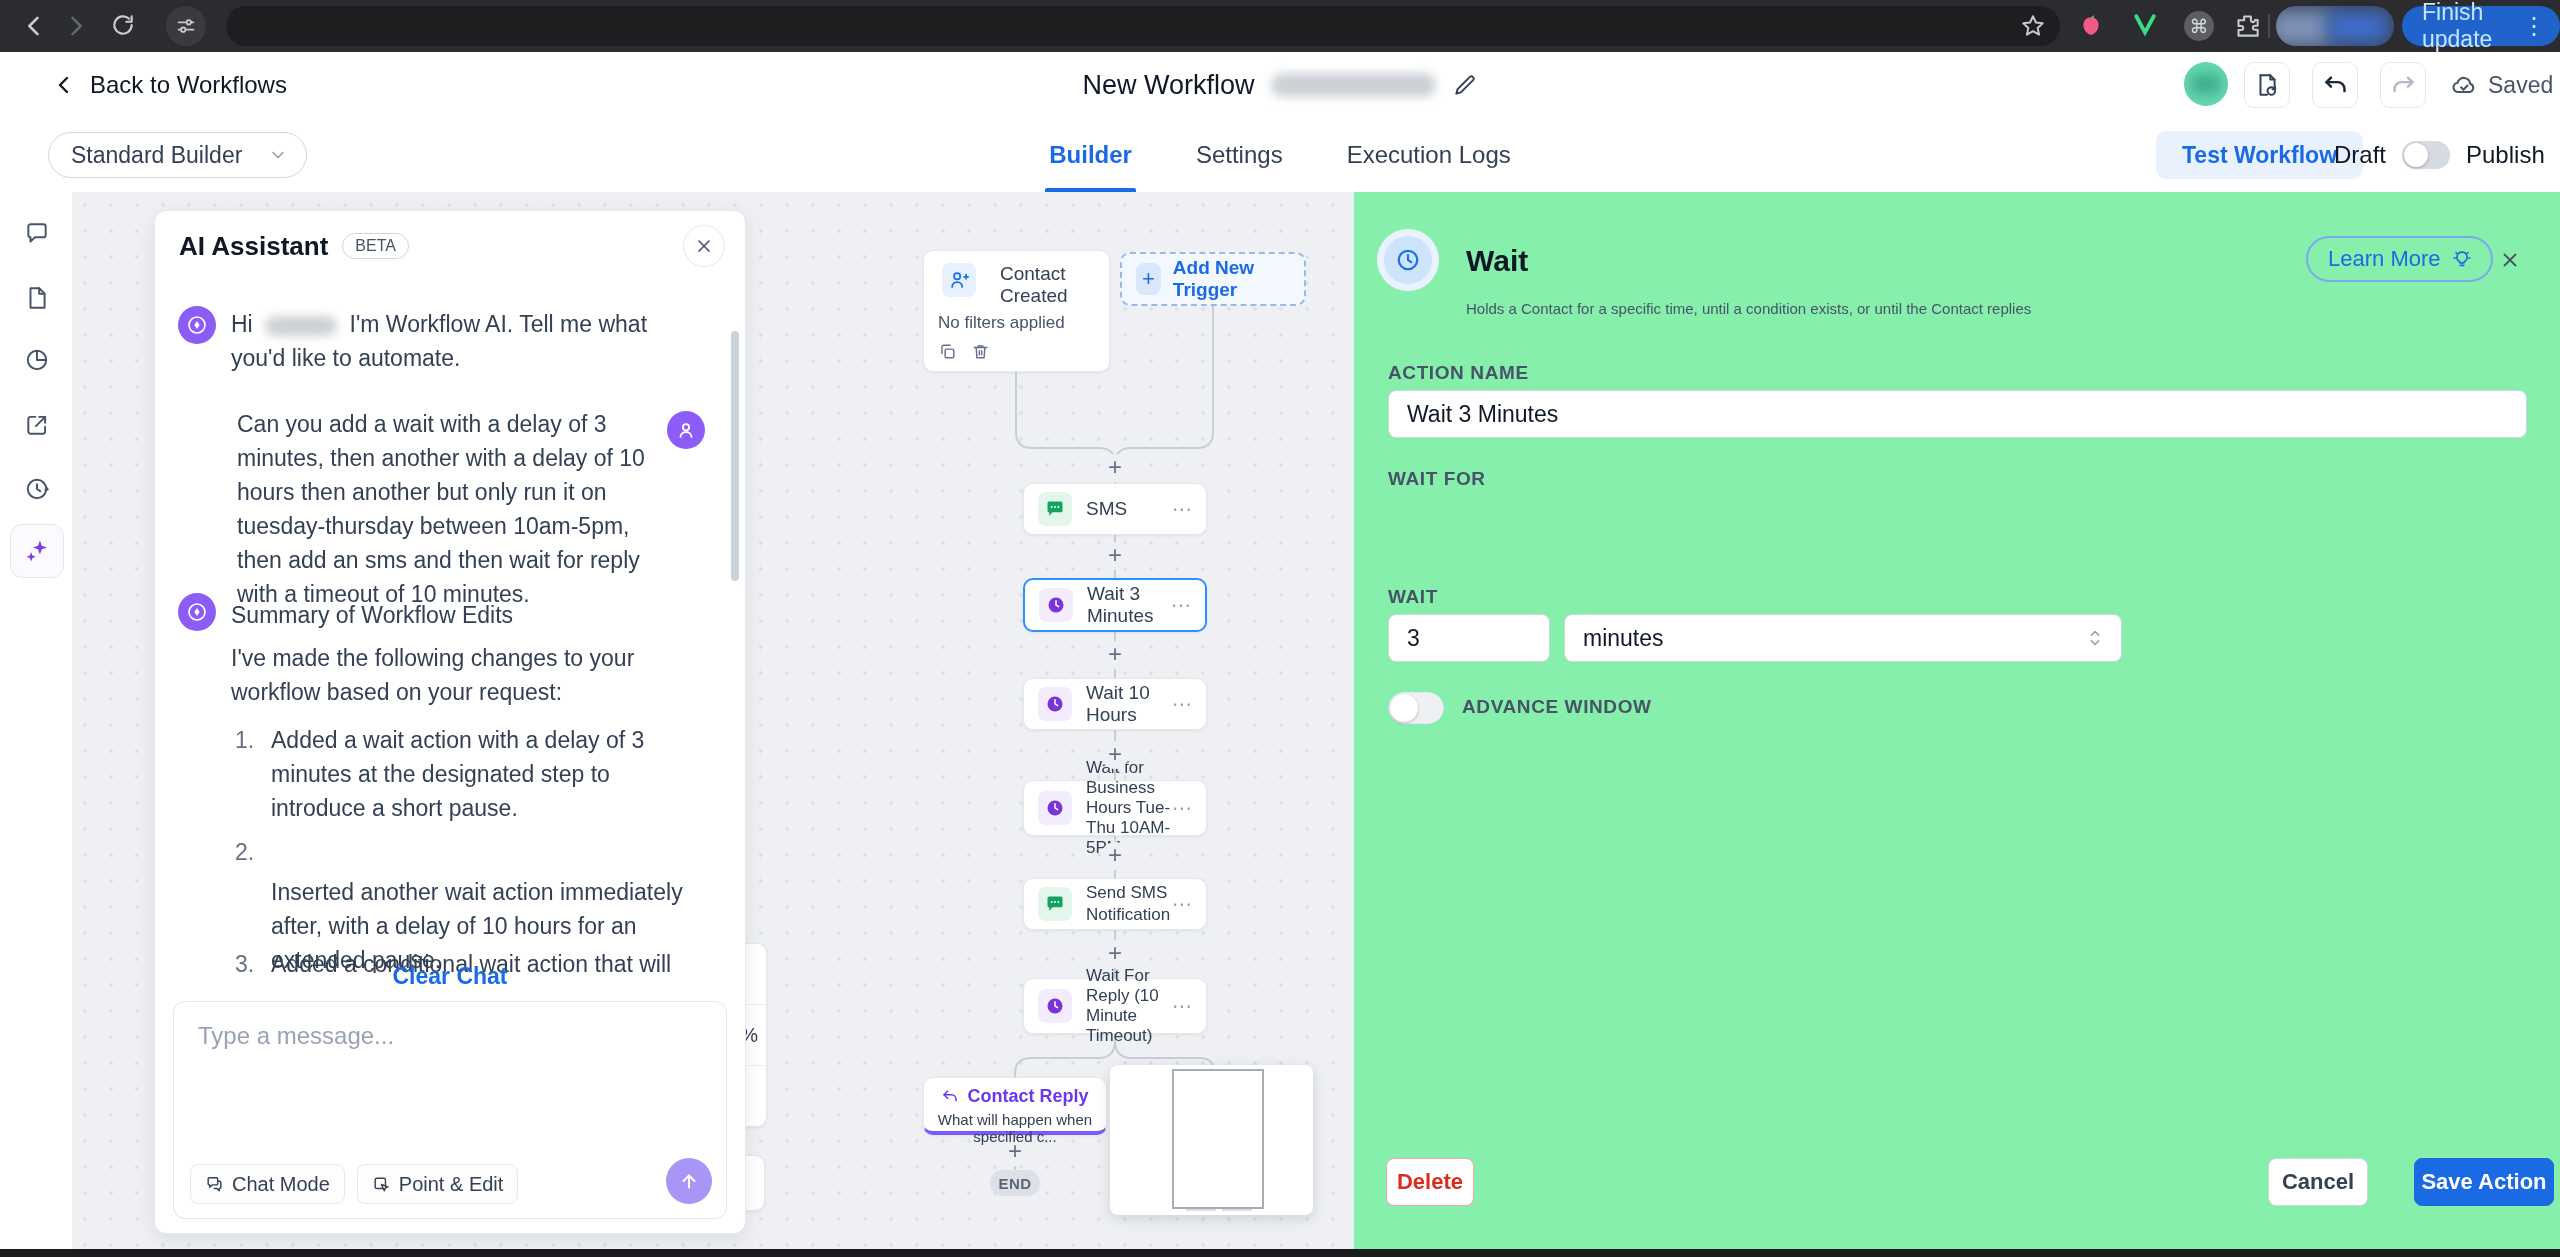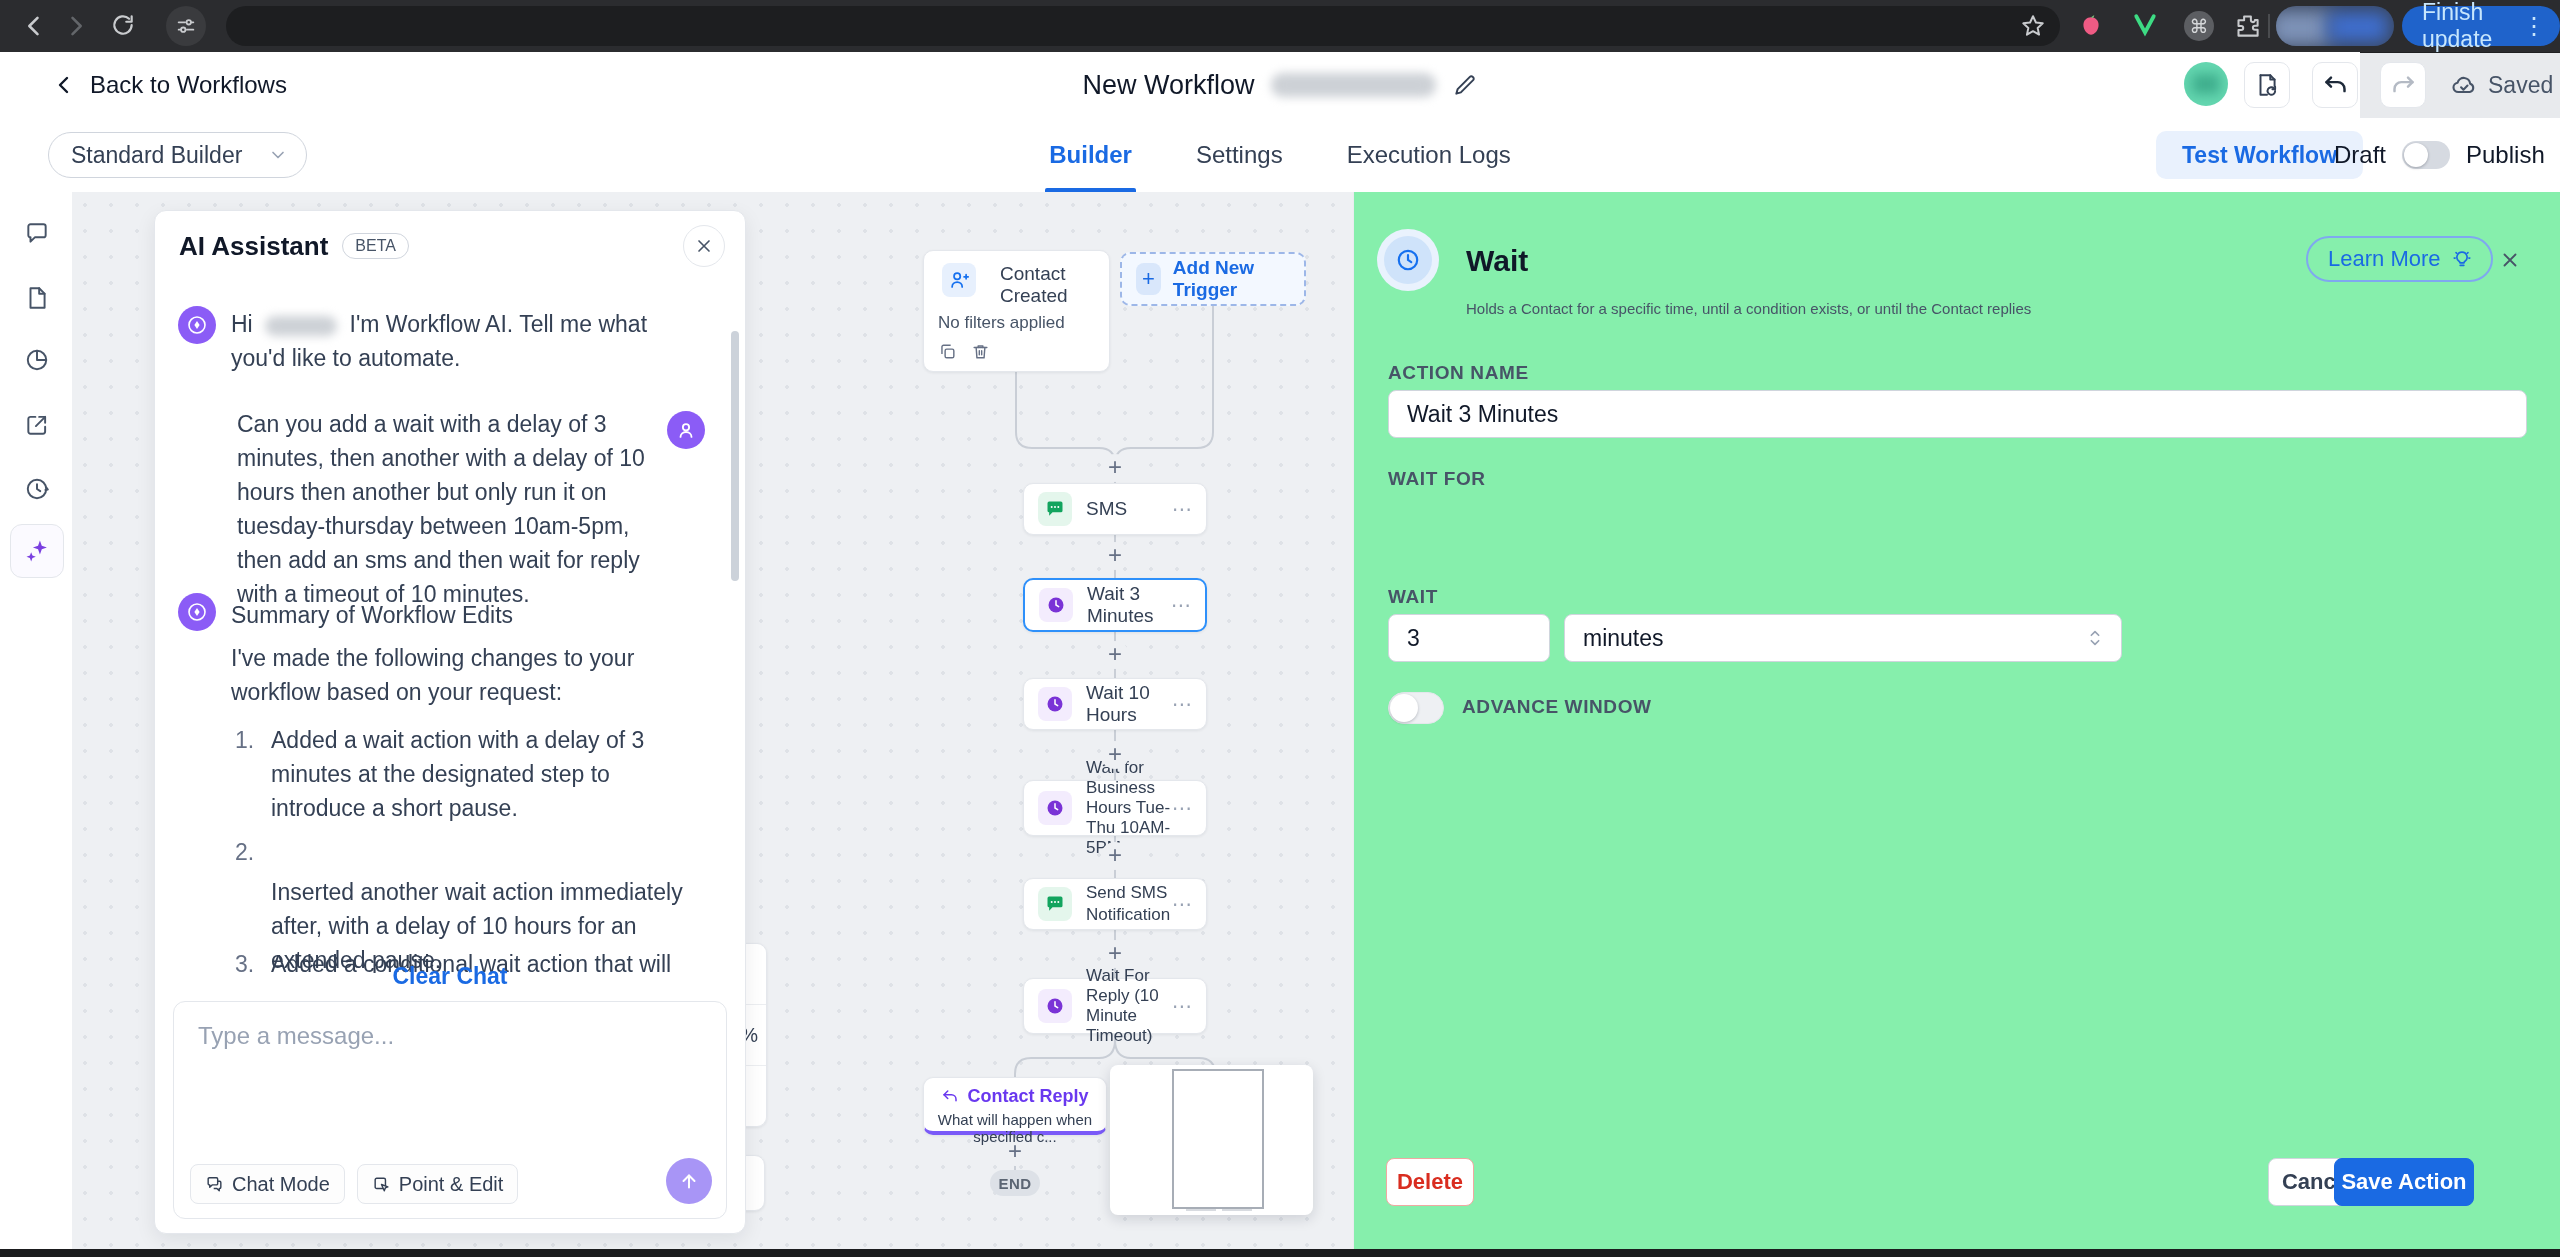"Back to Workflows" #appheader { width: 2360px -> 2560px }
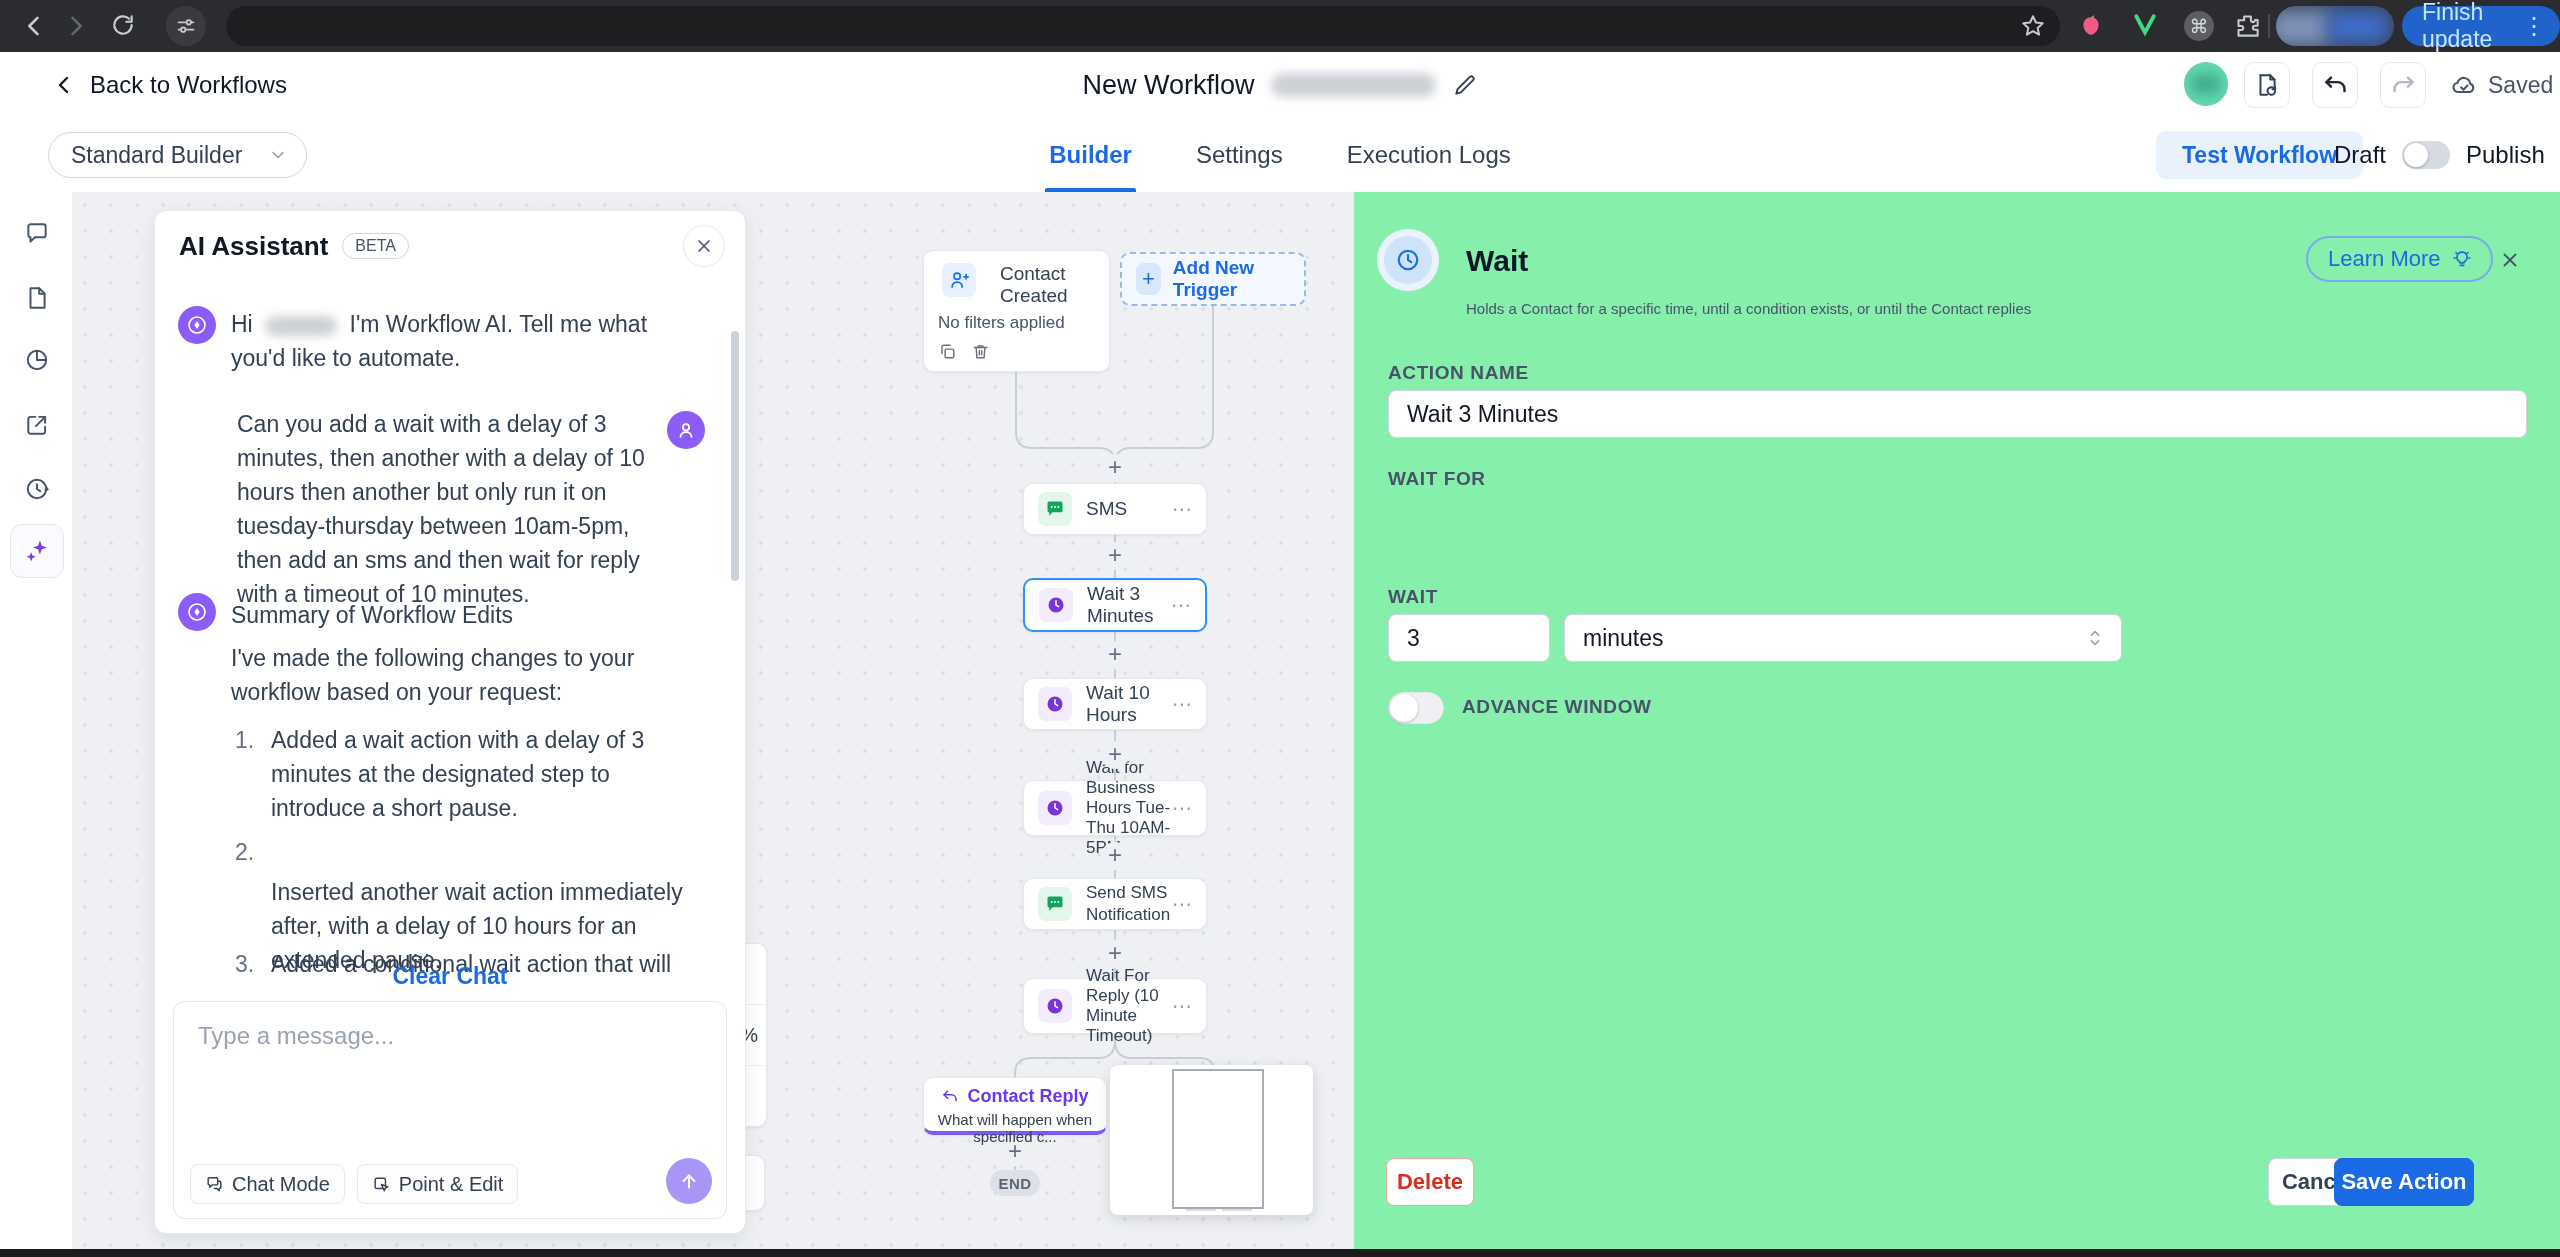"Save Action" #save-btn { left: 980px -> 1060px }
